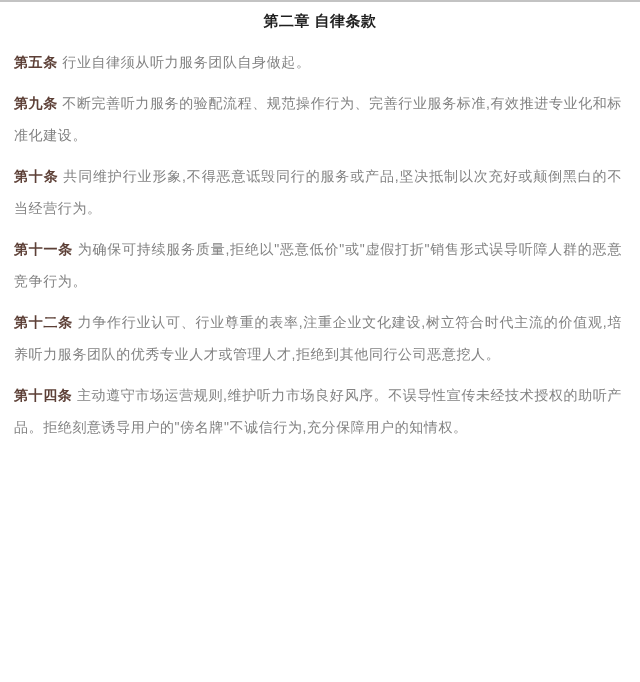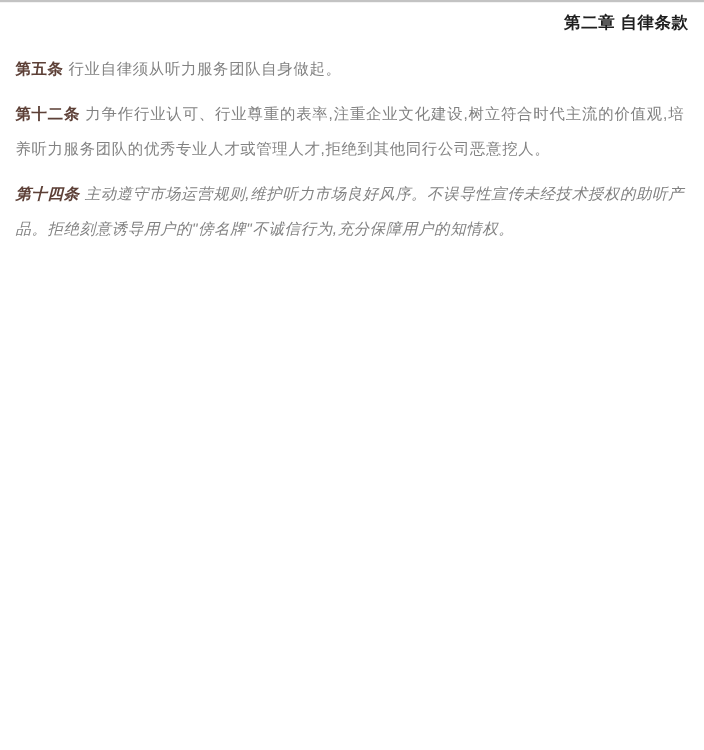"第二章 自律条款" .doc-title { text-align: right -> center }
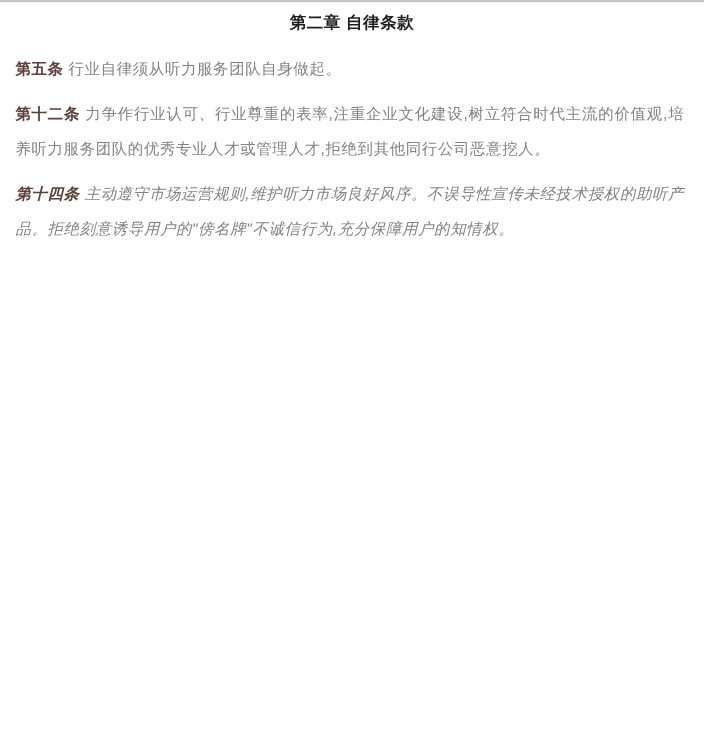"第九条" p.article { html: none -> <p><span>第九条</span> <span>不断完善听力服务的验配流程、规范操作行为、完善行业服务标准,有效推进专业化和标准化建设。</span></p> }
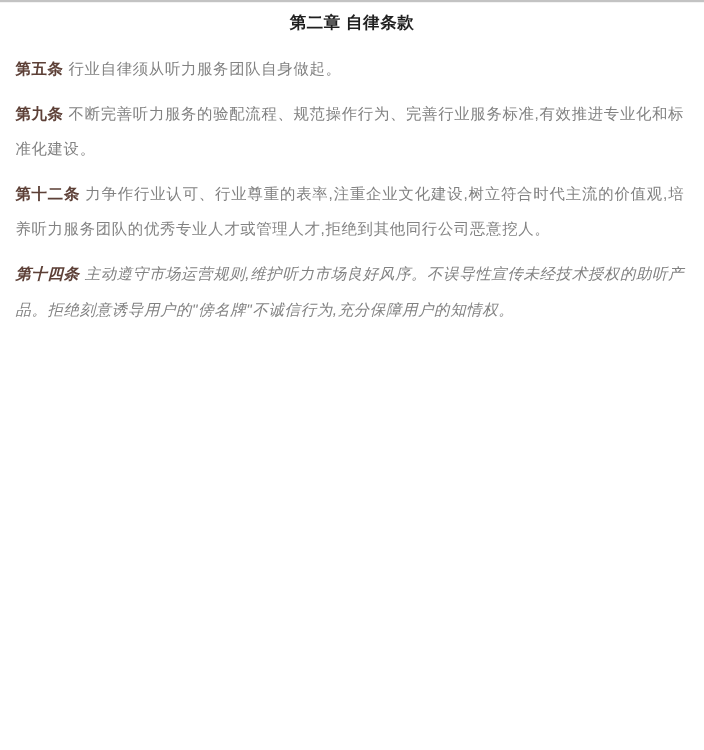"第十条" p.article { html: none -> <p><span>第十条</span> <span>共同维护行业形象,不得恶意诋毁同行的服务或产品,坚决抵制以次充好或颠倒黑白的不当经营行为。</span></p> }
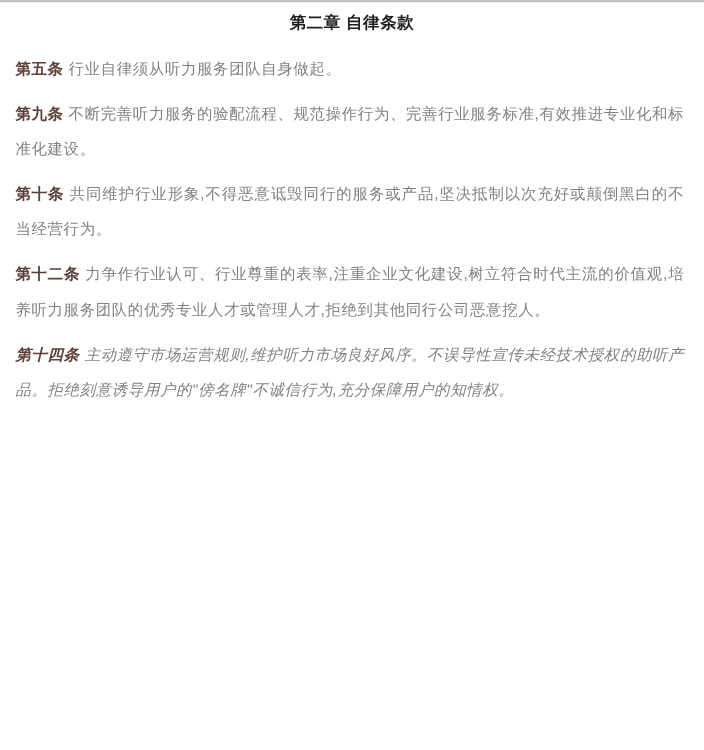"第十一条" p.article { html: none -> <p><span>第十一条</span> <span>为确保可持续服务质量,拒绝以"恶意低价"或"虚假打折"销售形式误导听障人群的恶意竞争行为。</span></p> }
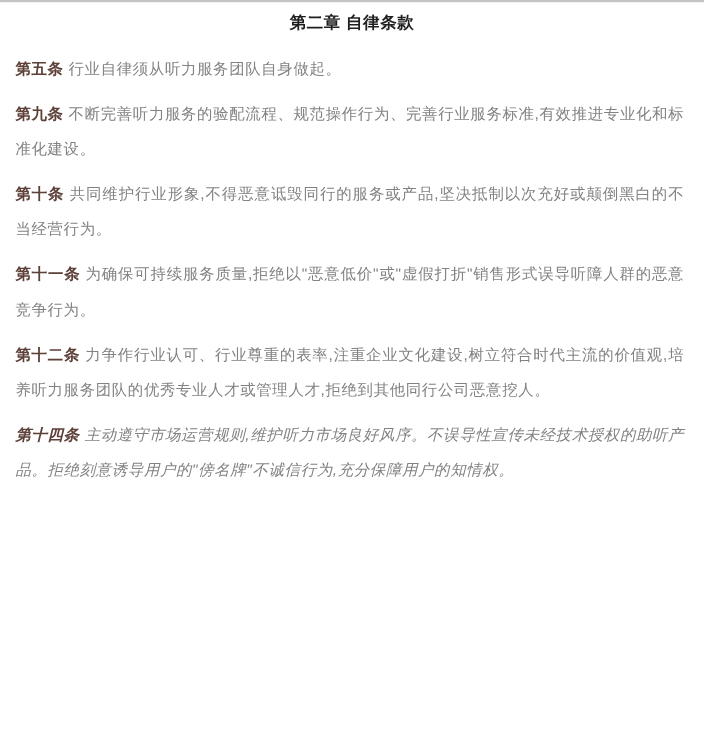"第十四条" .article:last-child { font-style: italic -> none }
